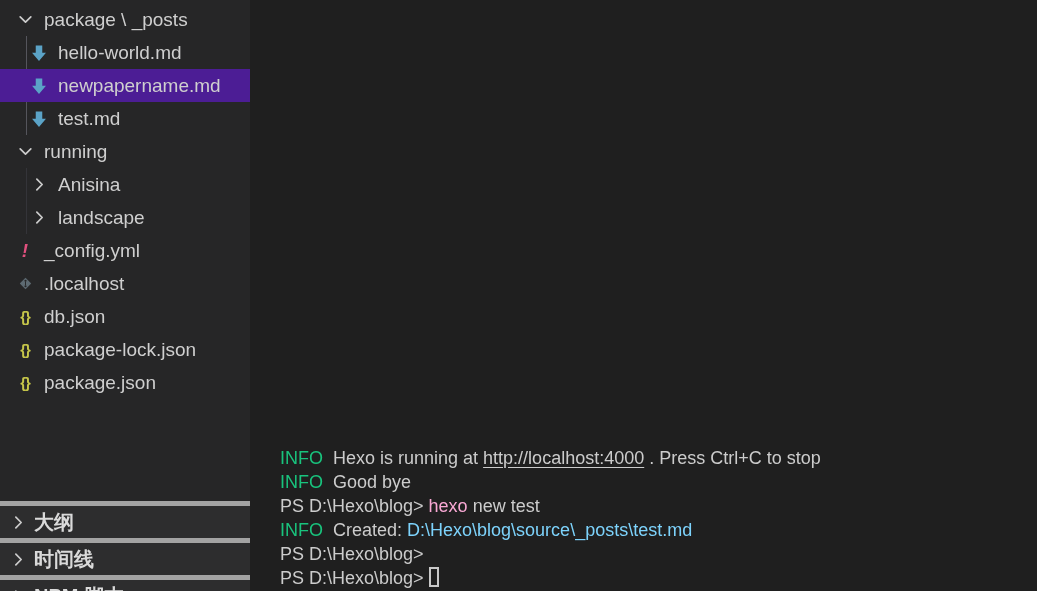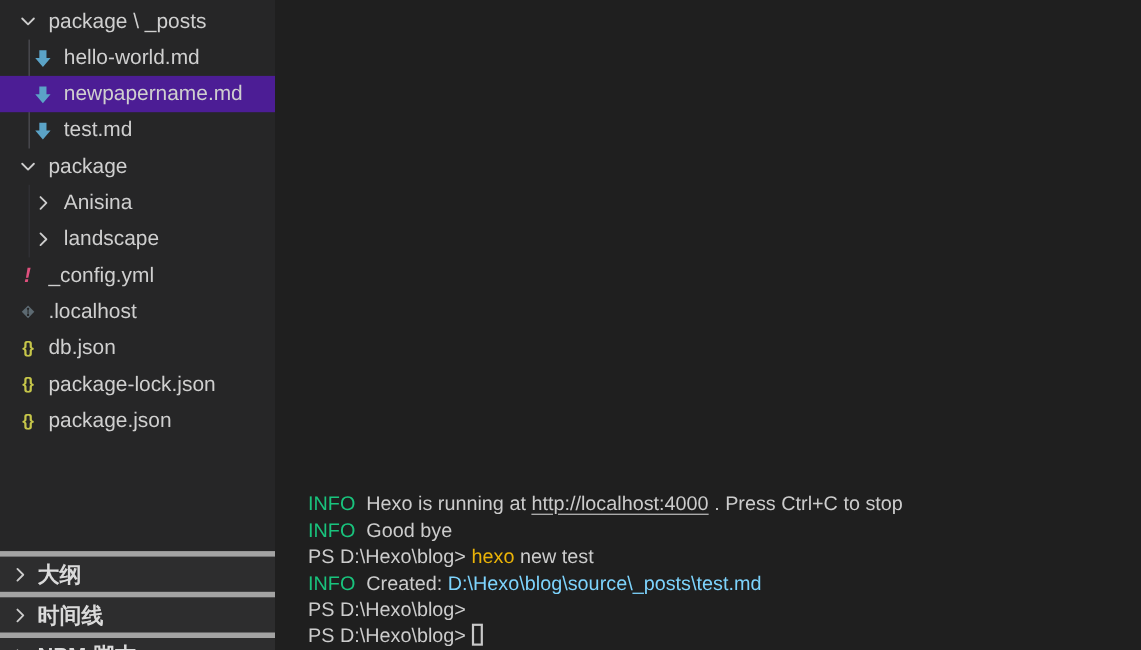"package" span { text: package -> running }
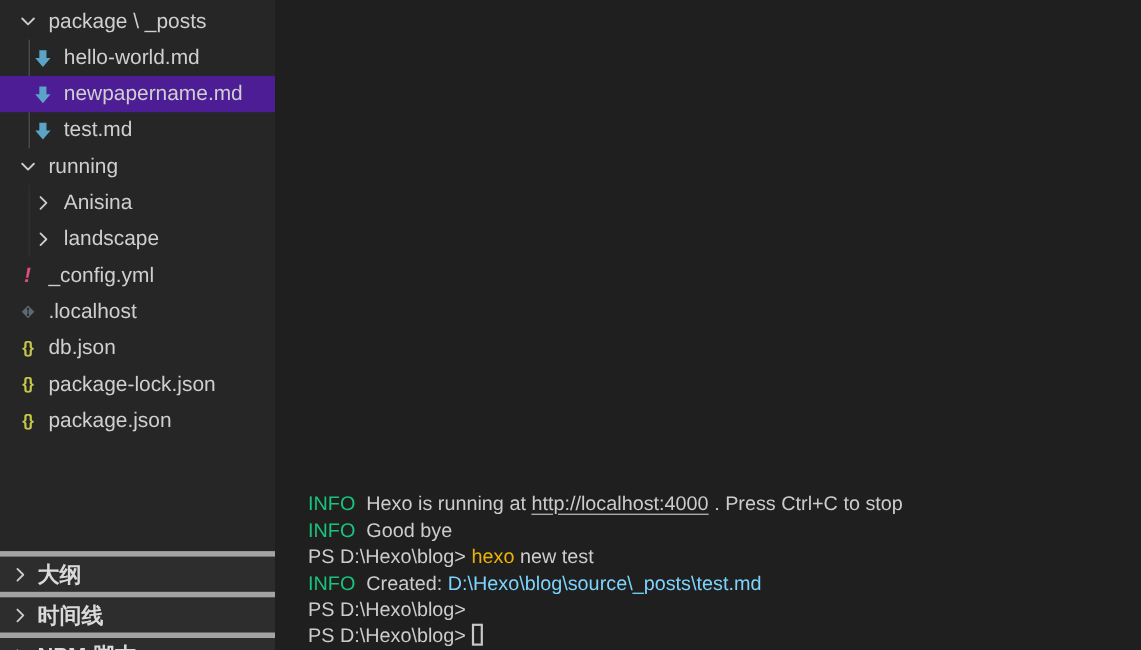"hexo" .t-yellow { color: #eab308 -> #f9a8d4 }
